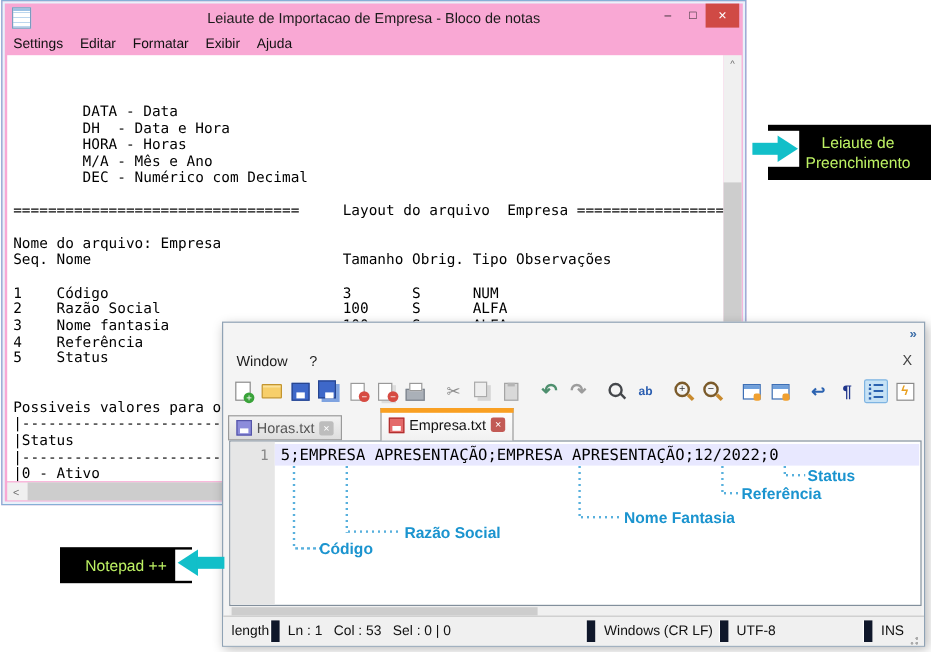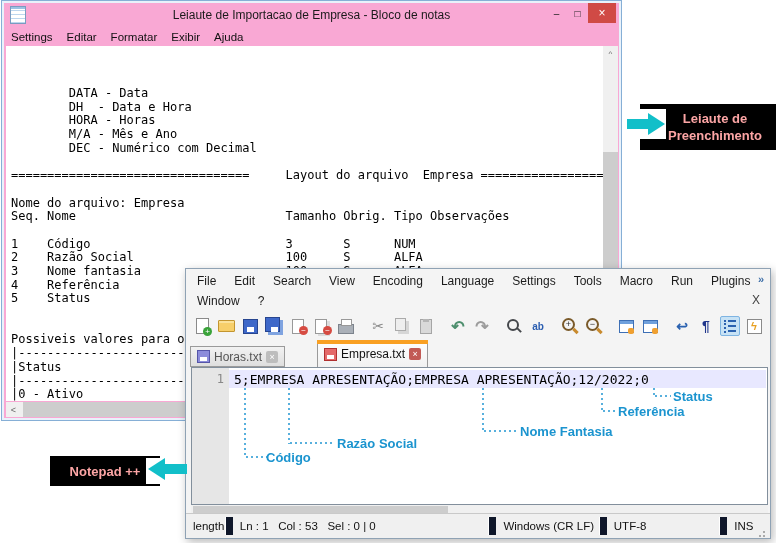"Leiaute de" .badge { color: #fca5a5 -> #bef264; font-weight: bold -> normal }
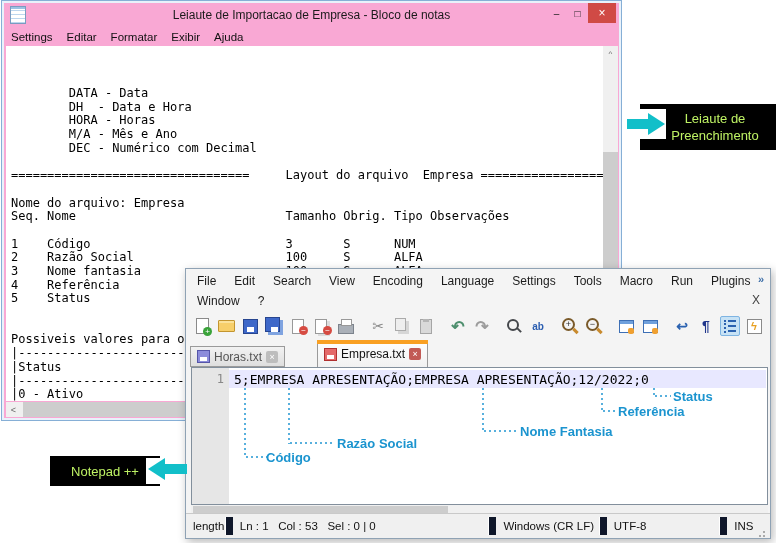"File" div.npp-menurow { html: <div> <span>File</span> <span>Edit</span> <span>Search</span> <span>View</span> <span>Encoding</span> <span>Language</span> <span>Settings</span> <span>Tools</span> <span>Macro</span> <span>Run</span> <span>Plugins</span> </div> -> none }
